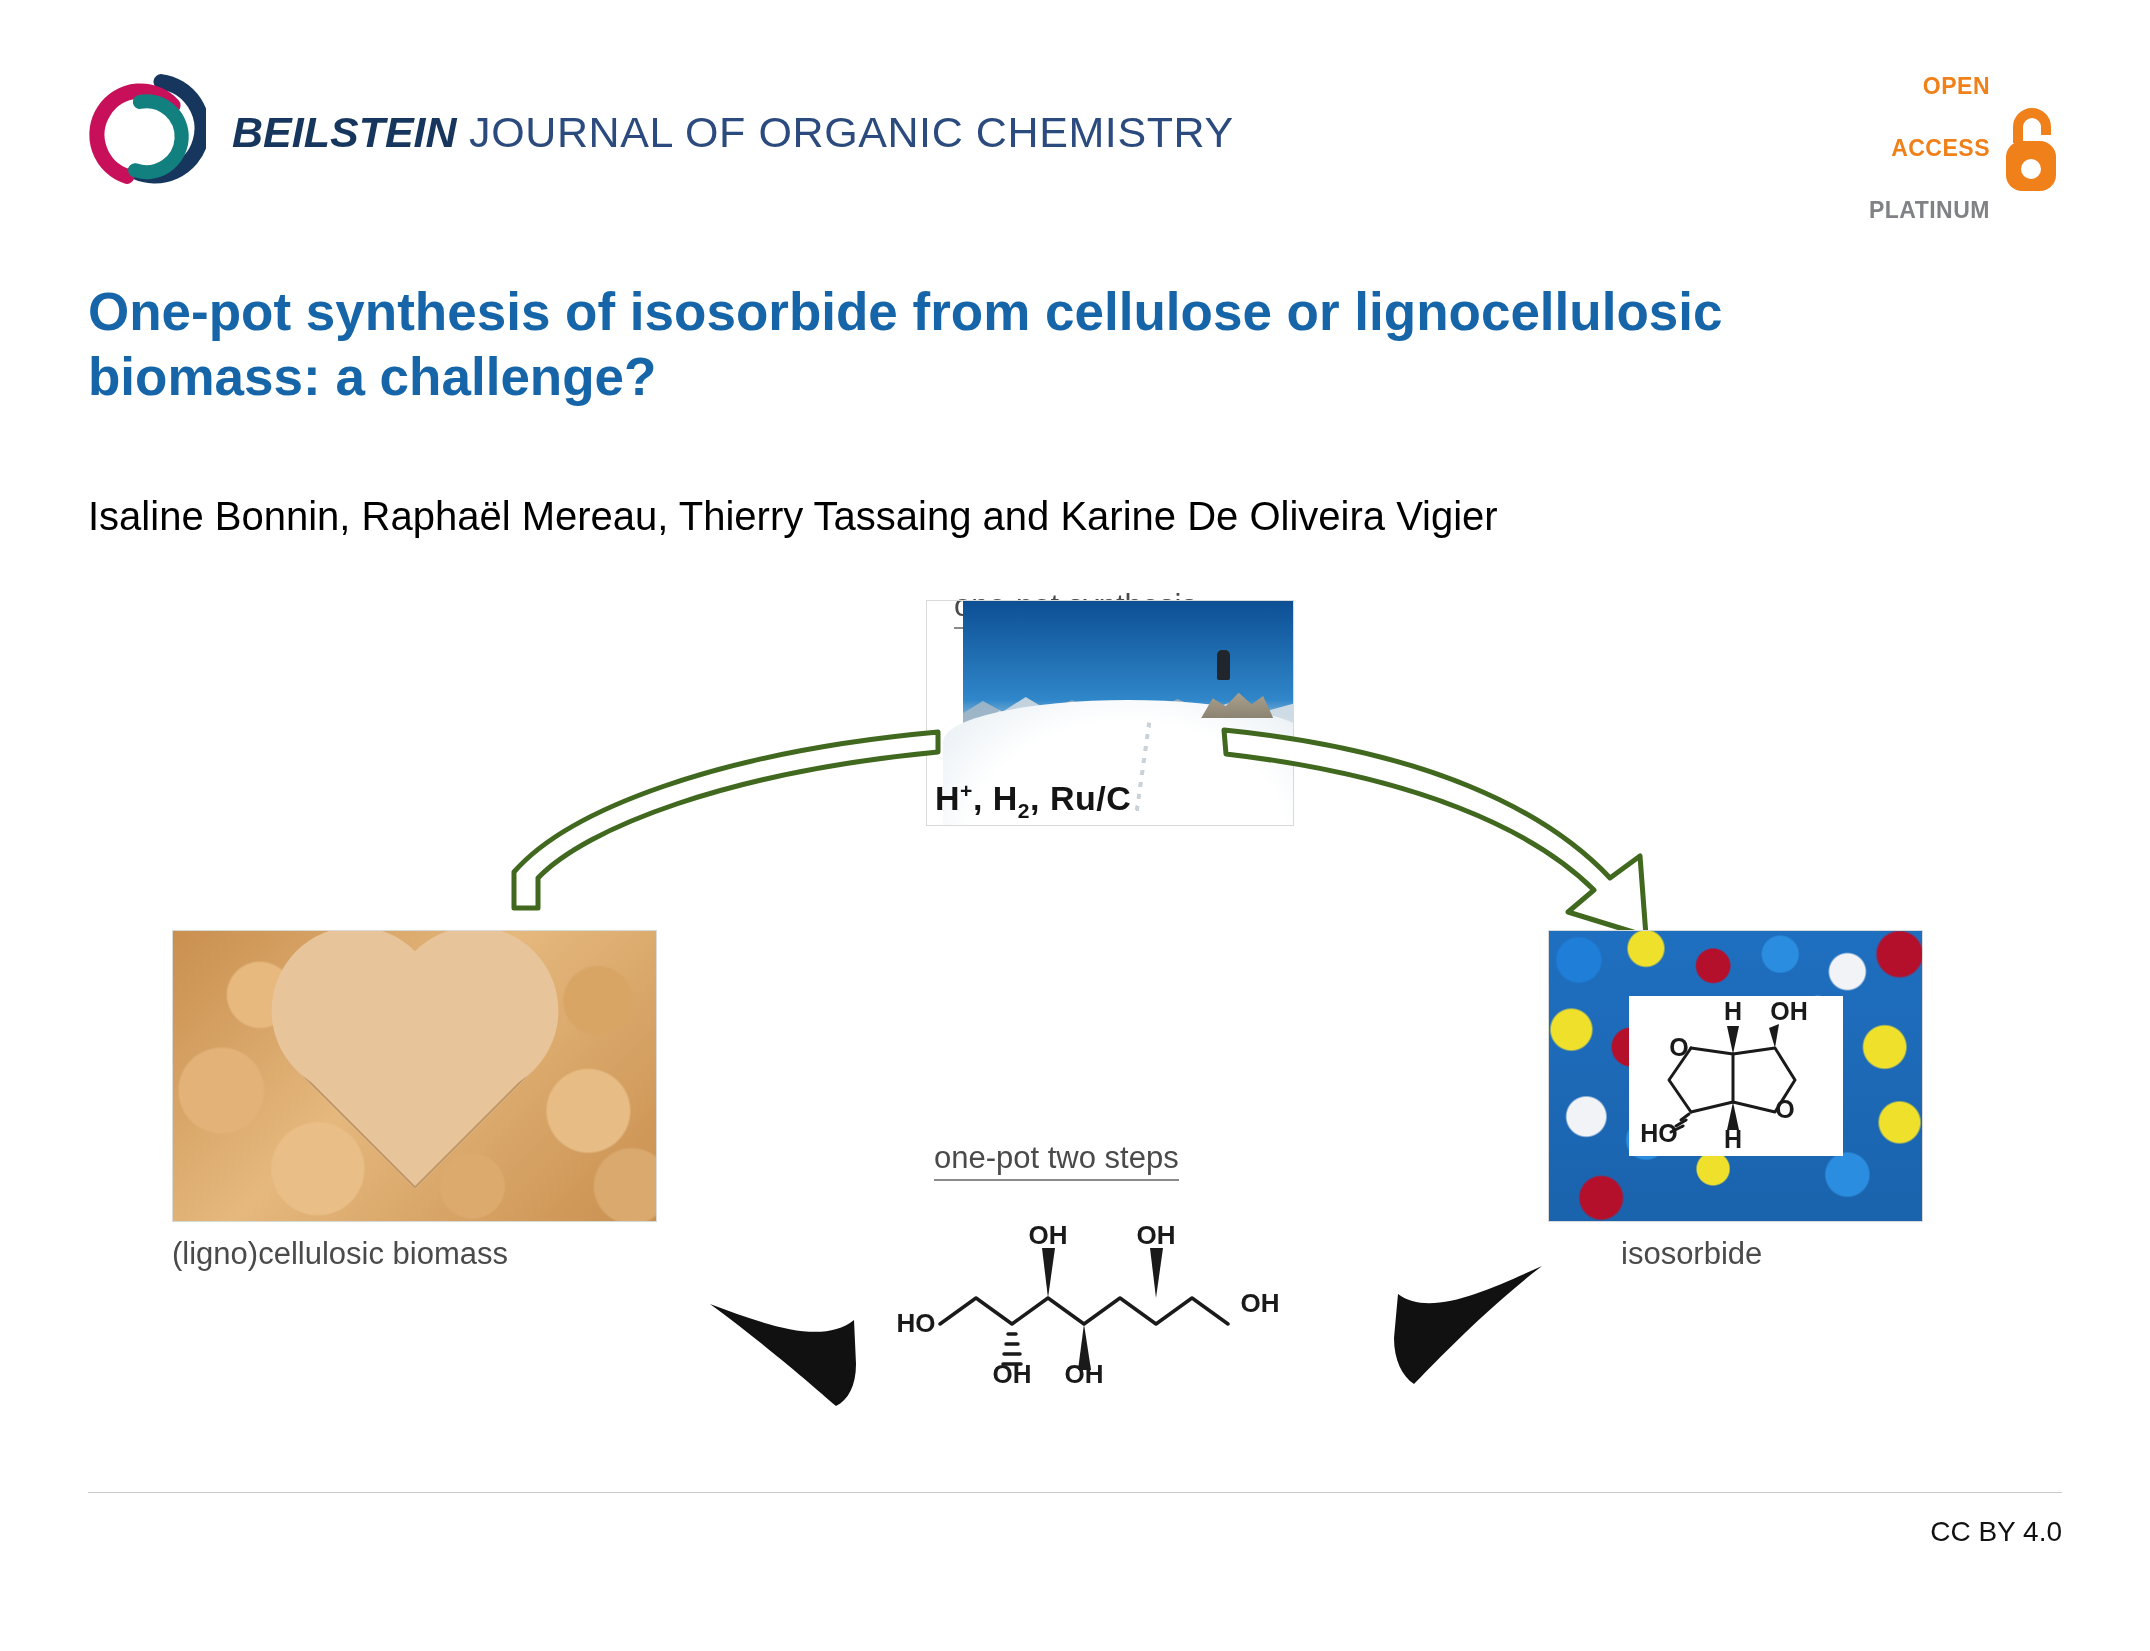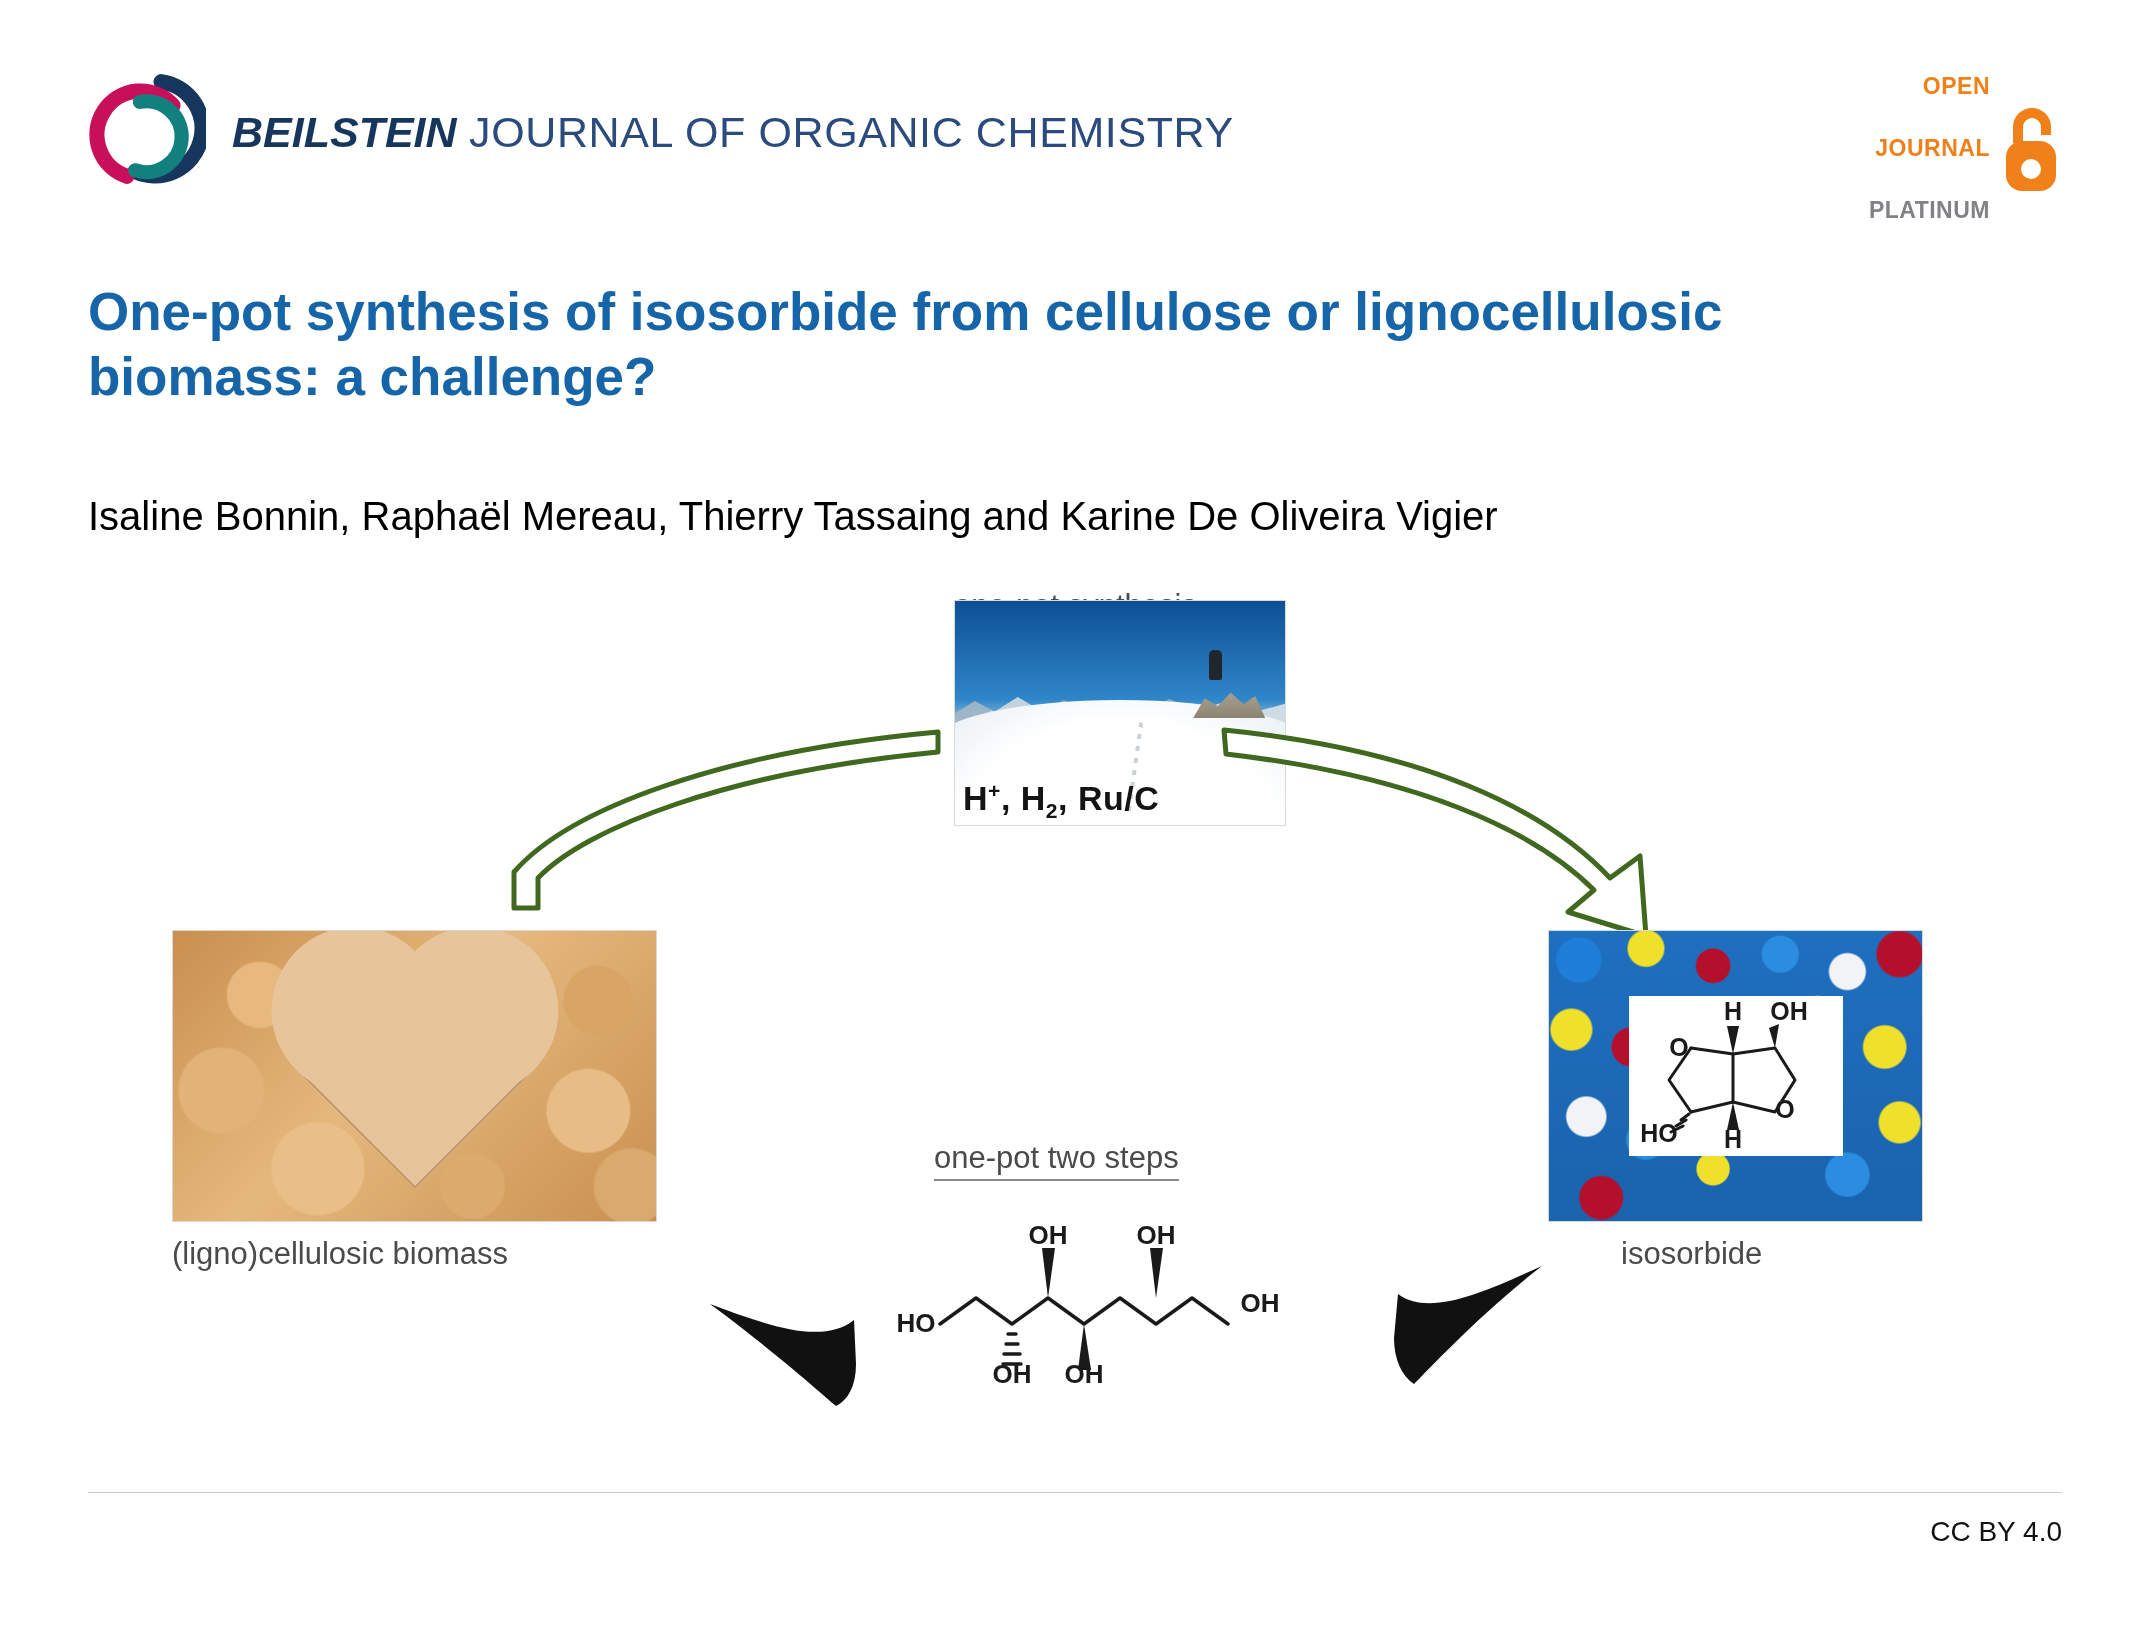"JOURNAL" span.w-access { text: JOURNAL -> ACCESS }
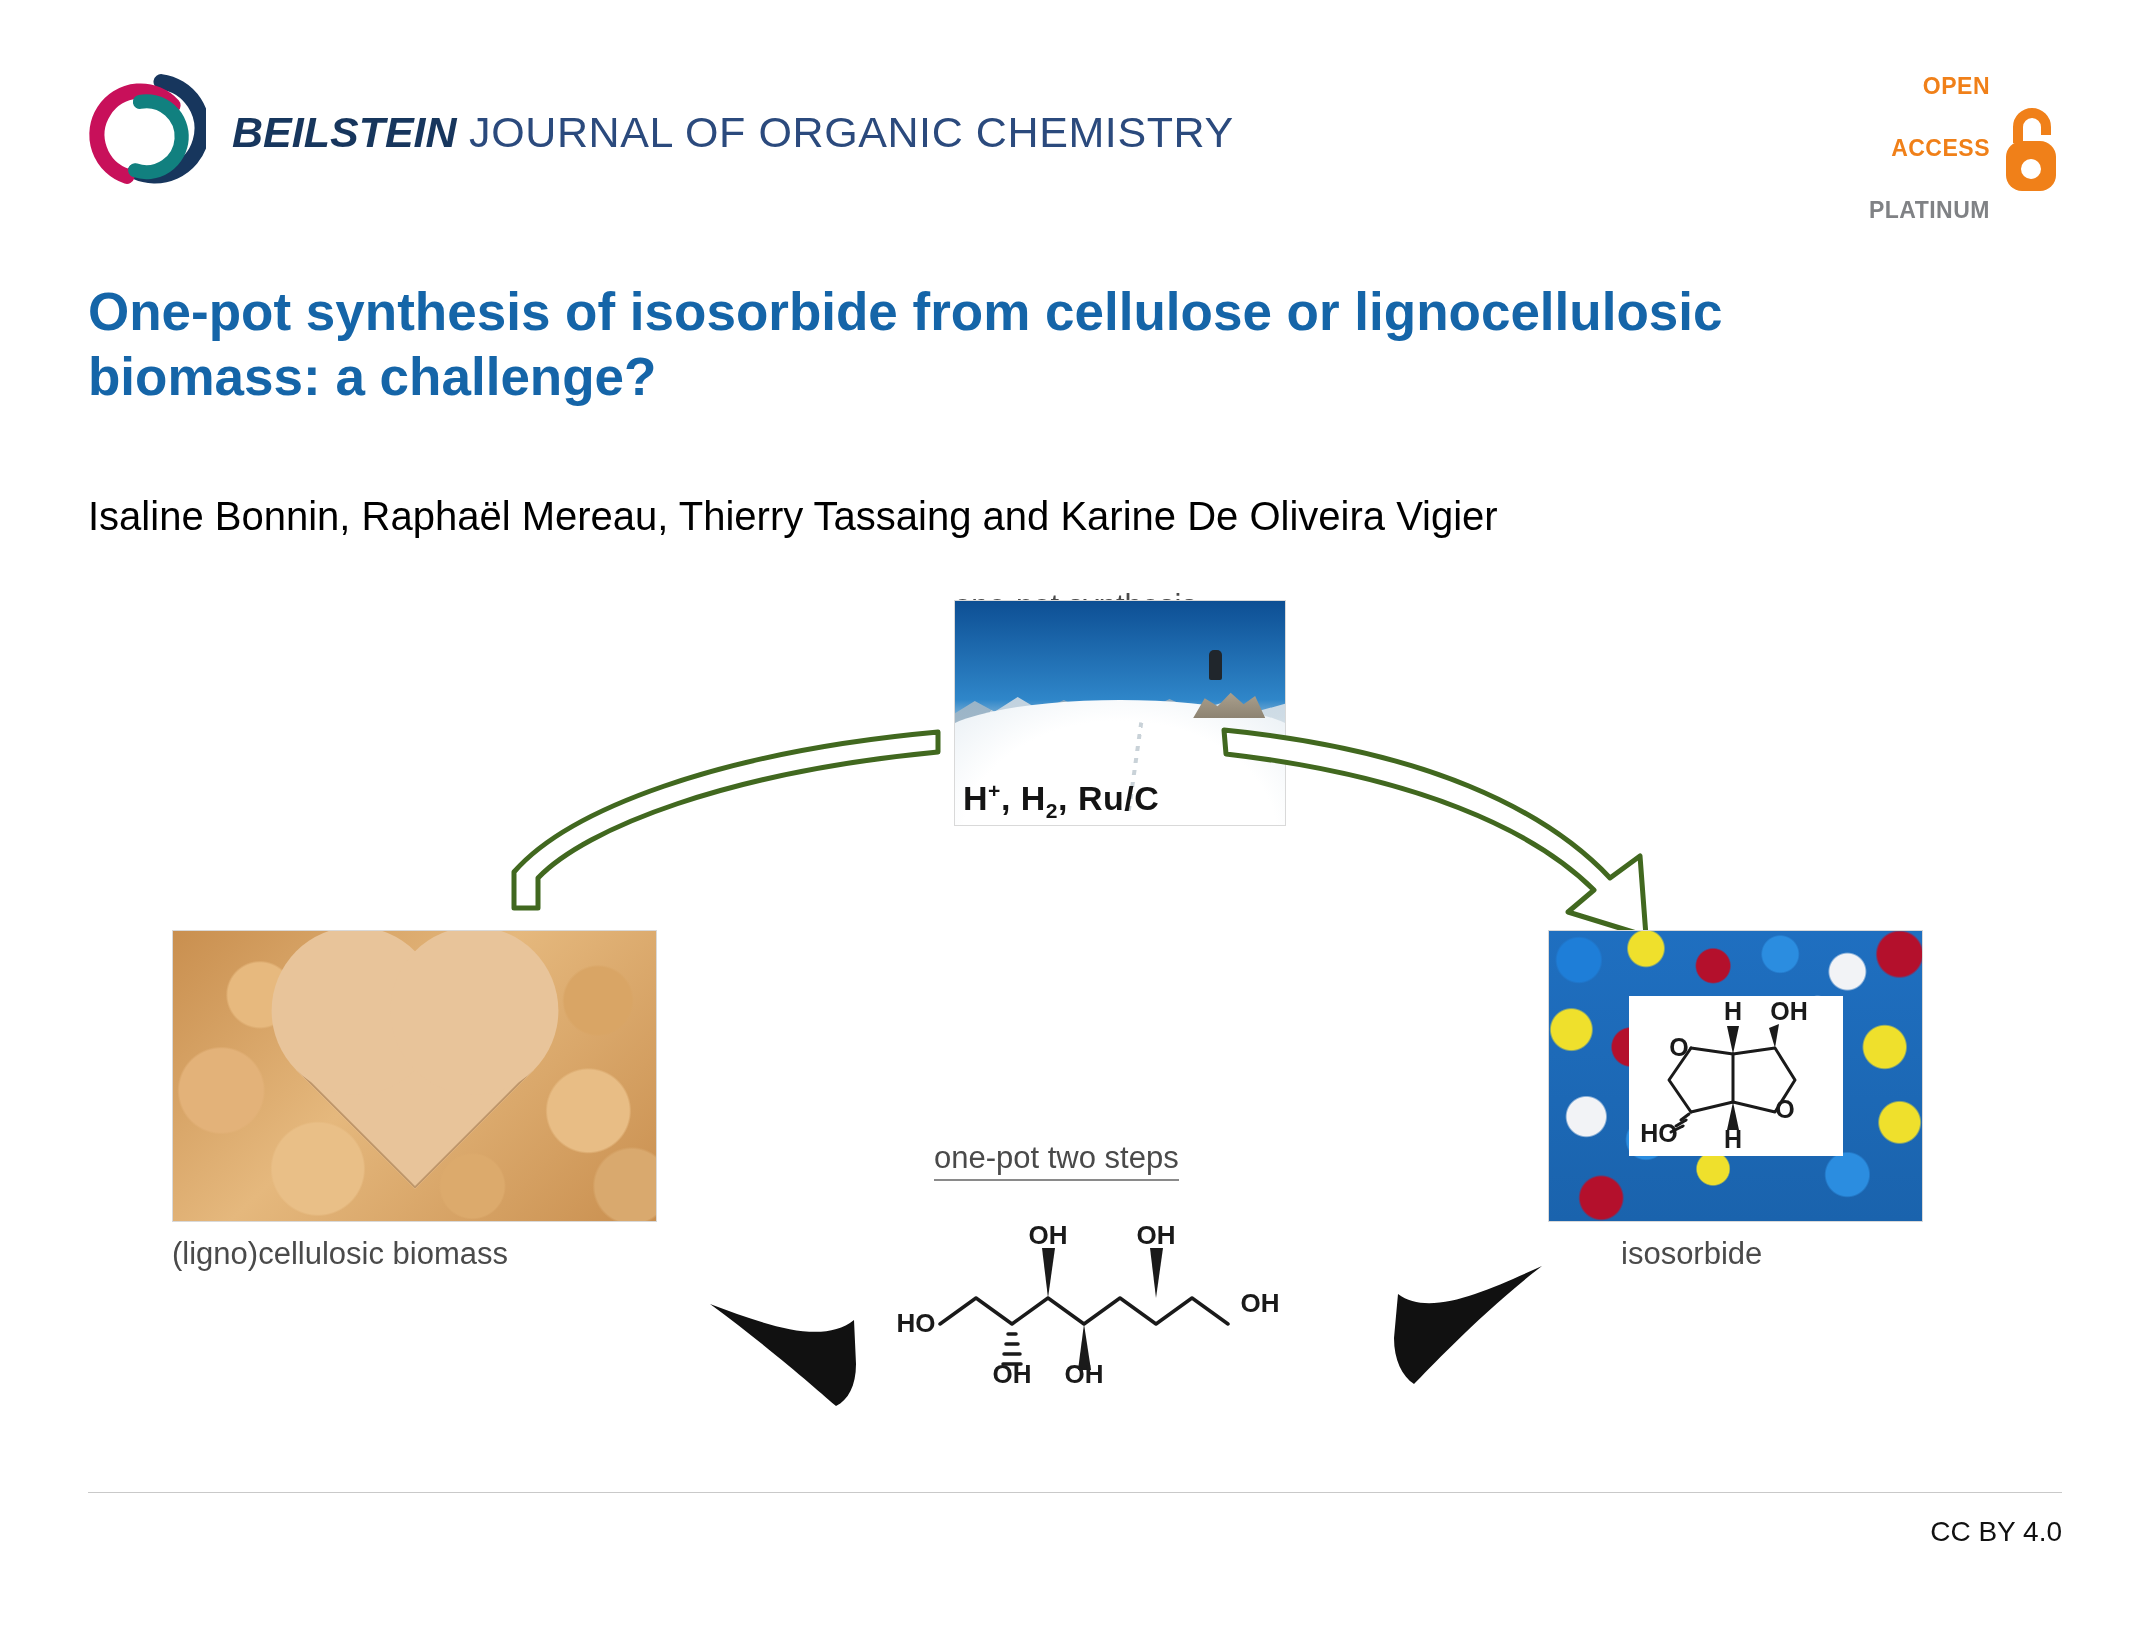"H+, H2, Ru/C" #mountain { left: 866px -> 838px; padding-left: none -> 36px }
